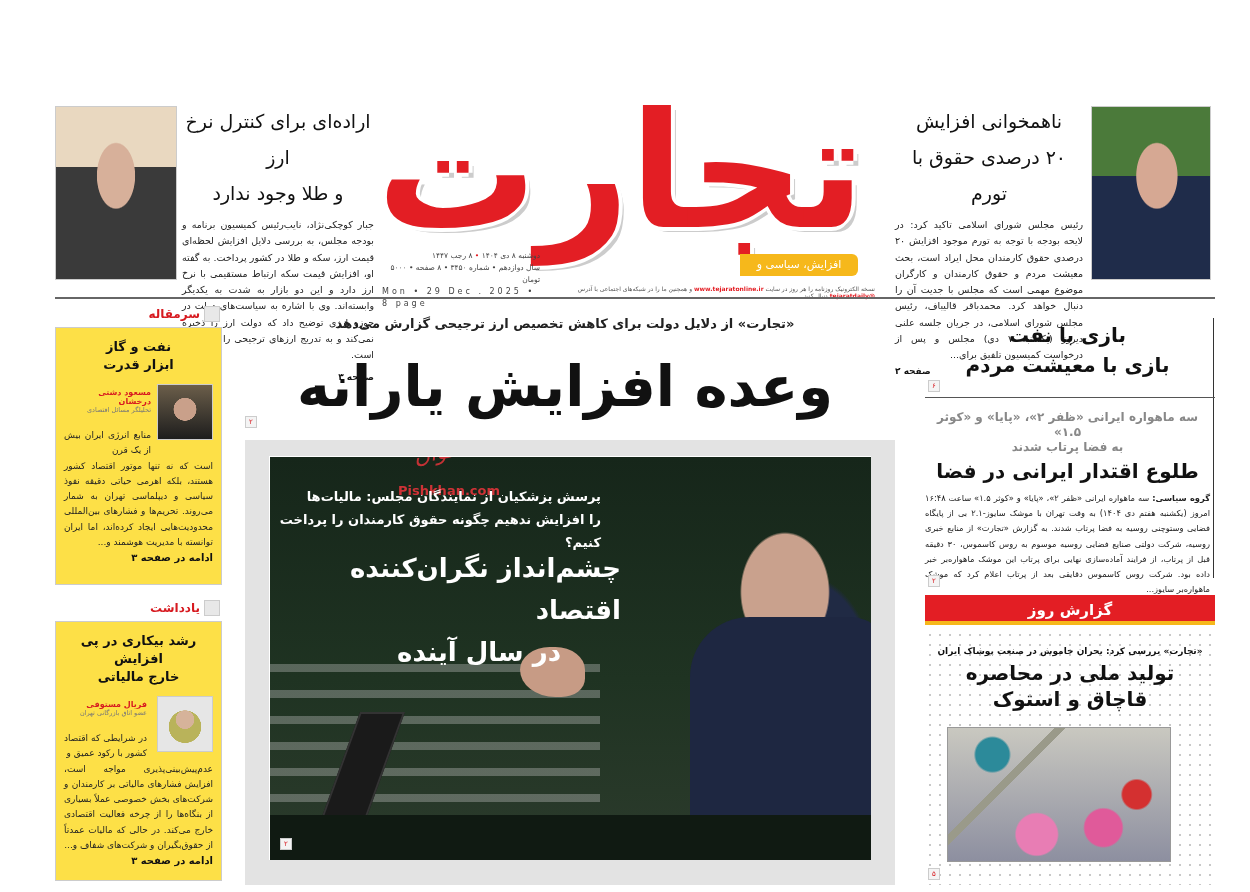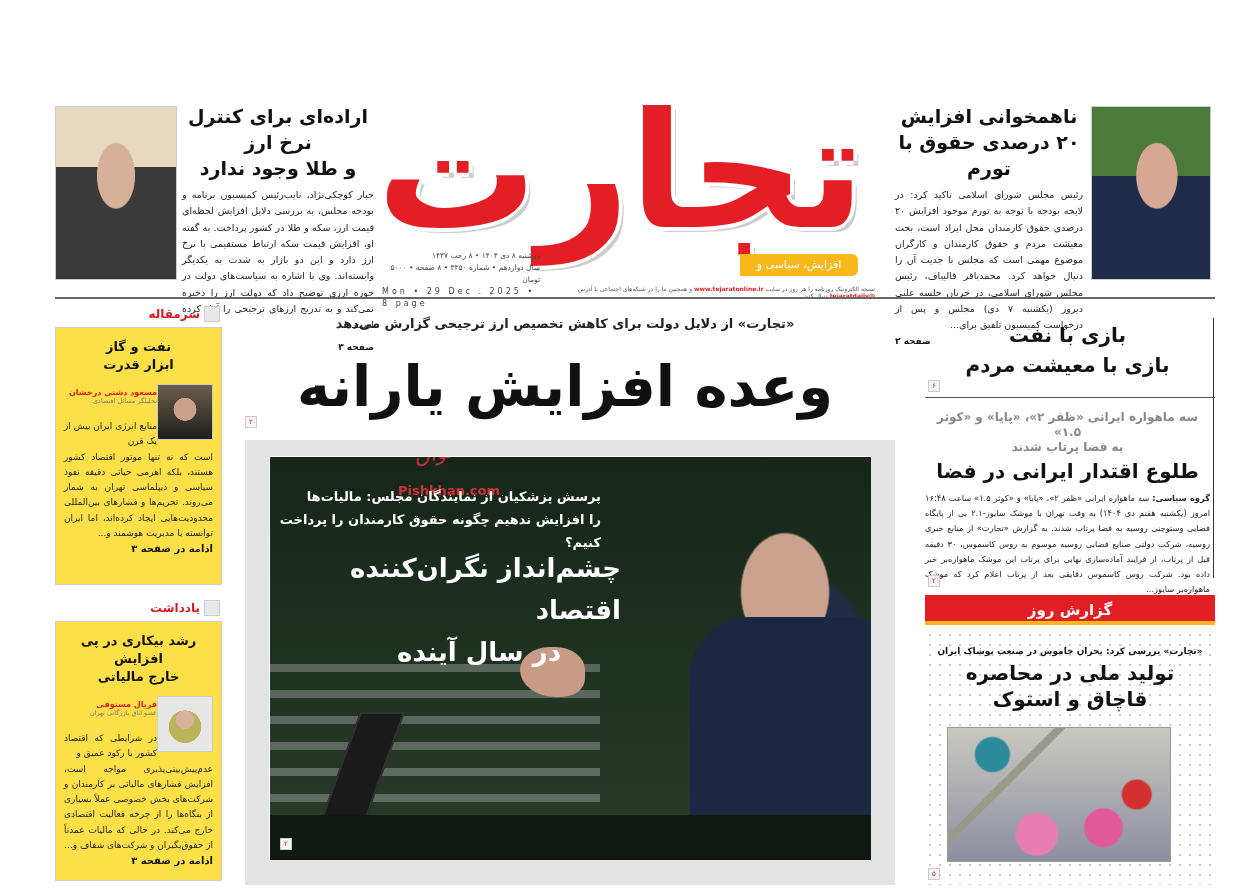"اراده‌ای برای کنترل نرخ ارز" .lead-title { font-weight: bold -> normal; line-height: 26px -> 36px }
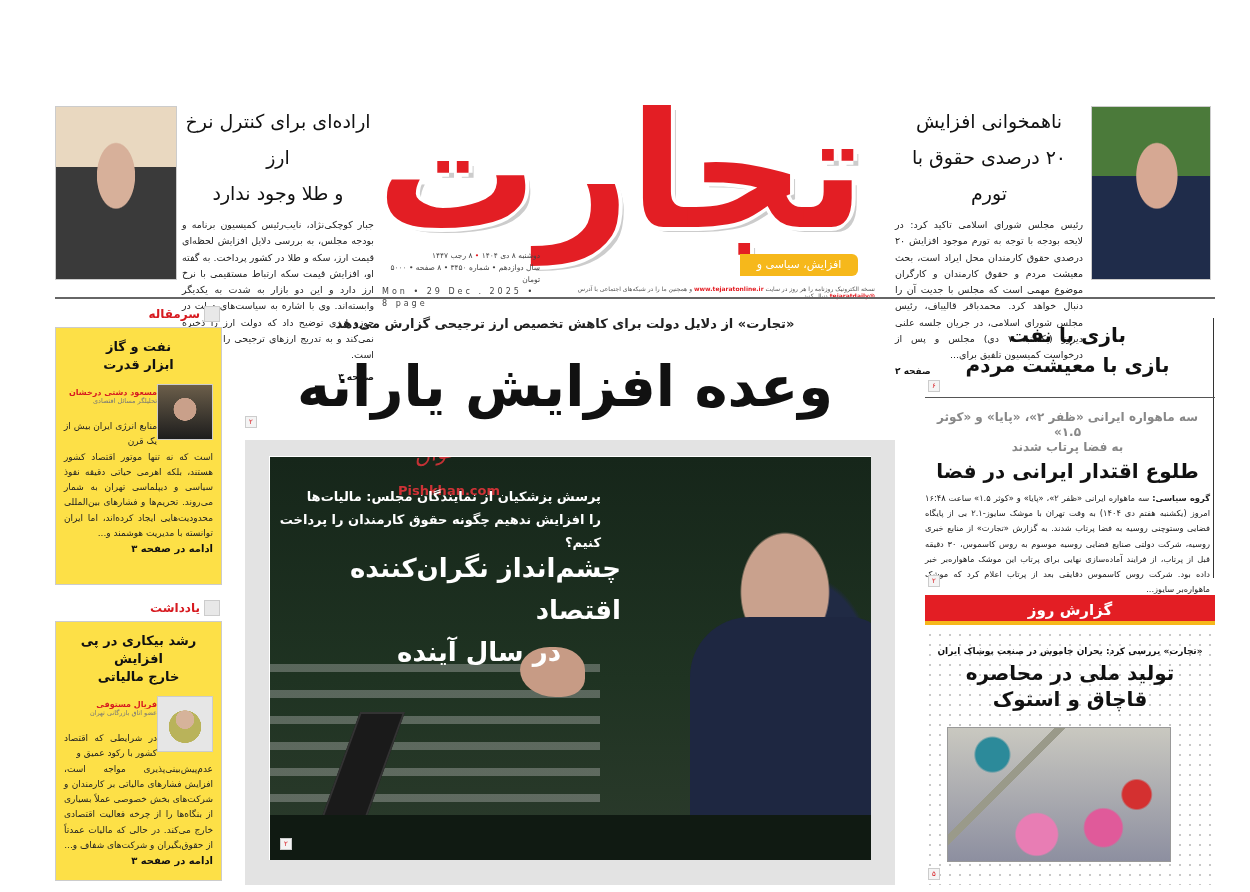"مسعود دشتی درخشان" div { gap: none -> 6px }
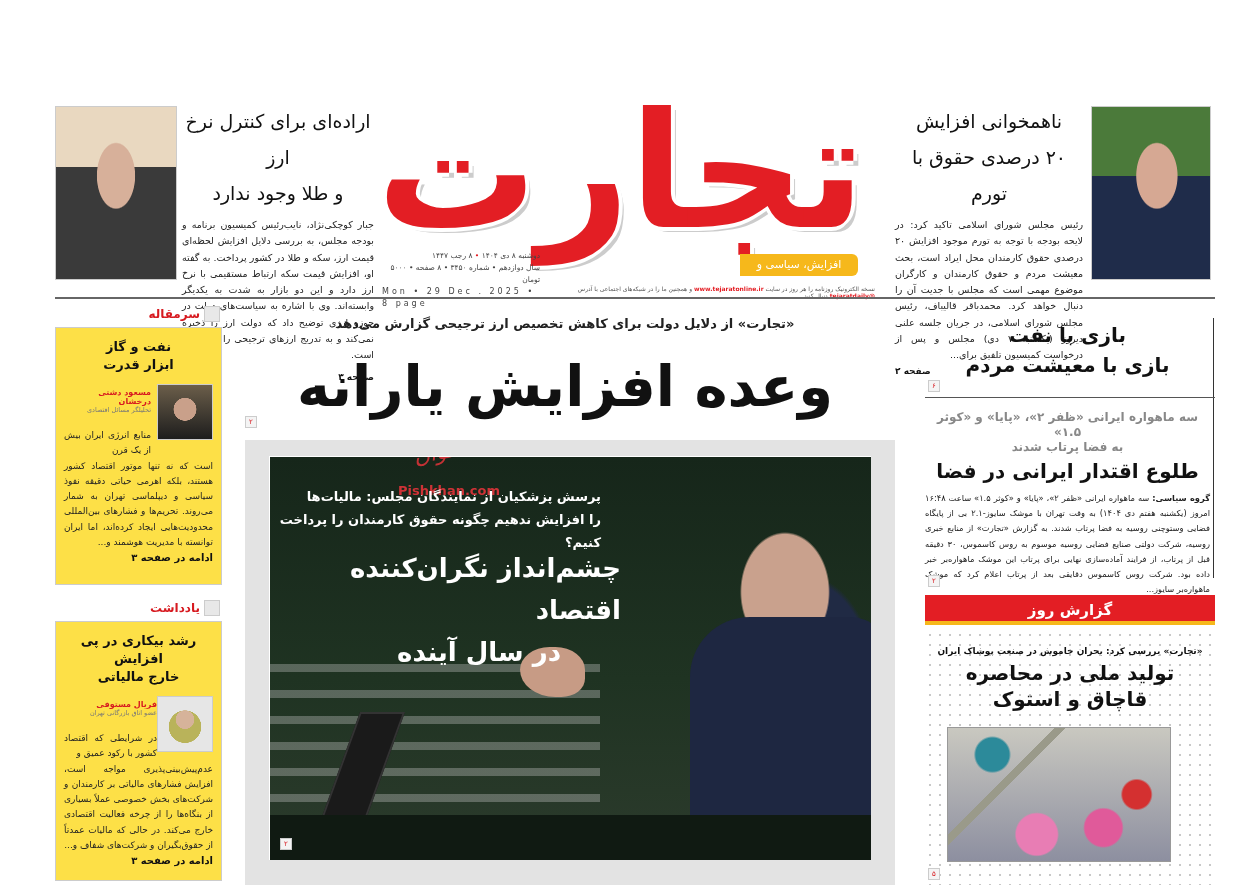"فریال مستوفی" div { gap: 0 -> 10px }
